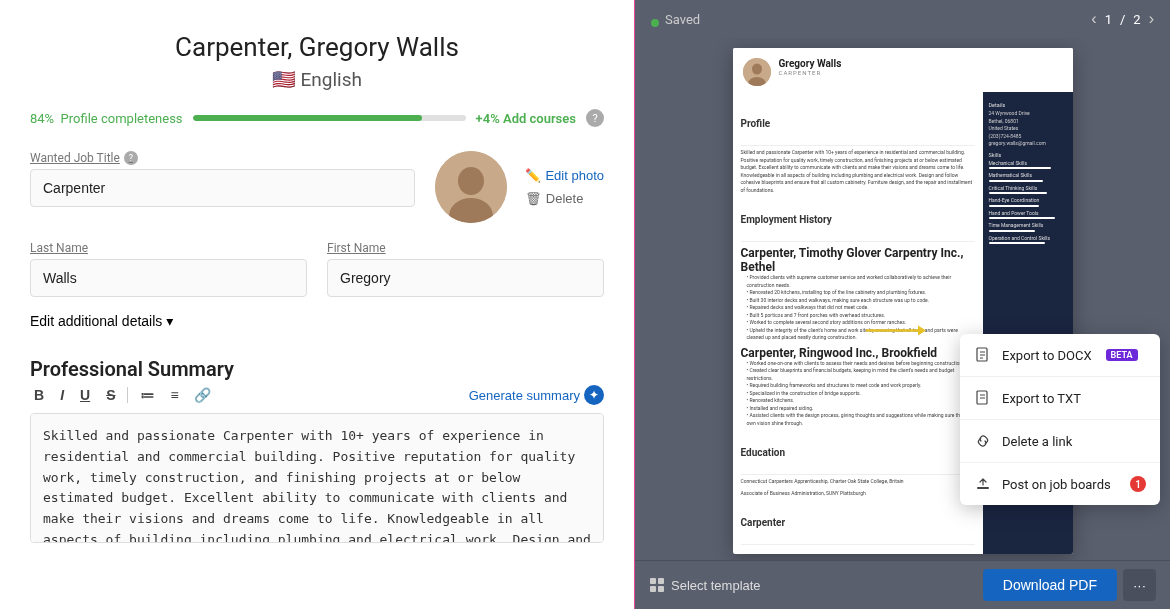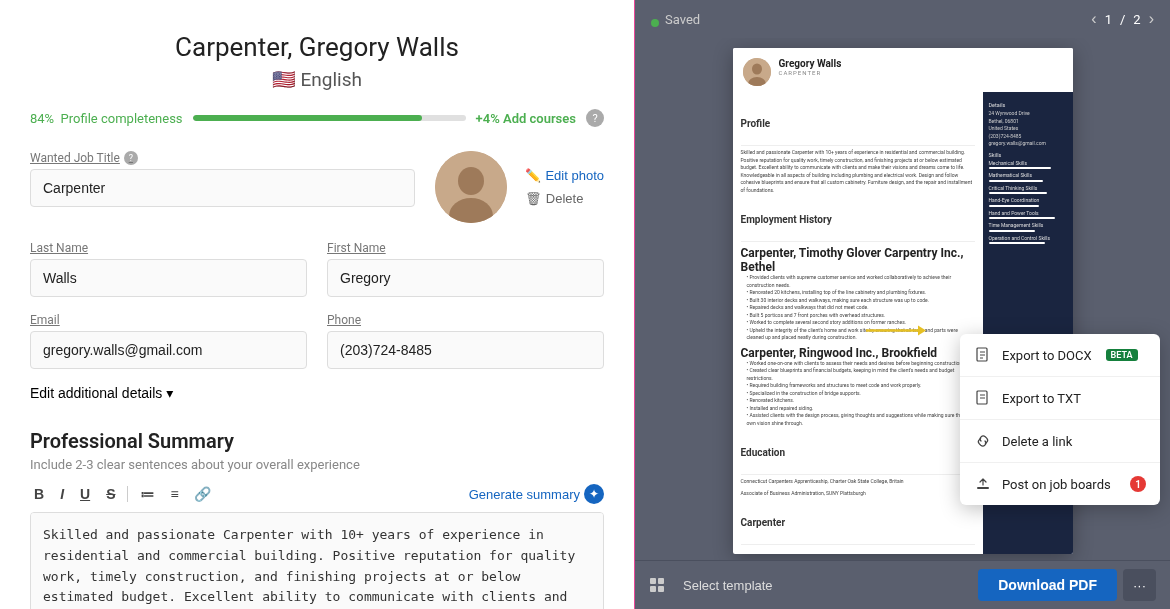"Email" div.two-col { html: <div> <div> <div>Email</div> <input> </div> <div> <div>Phone</div> <input> </div> </div> -> none }
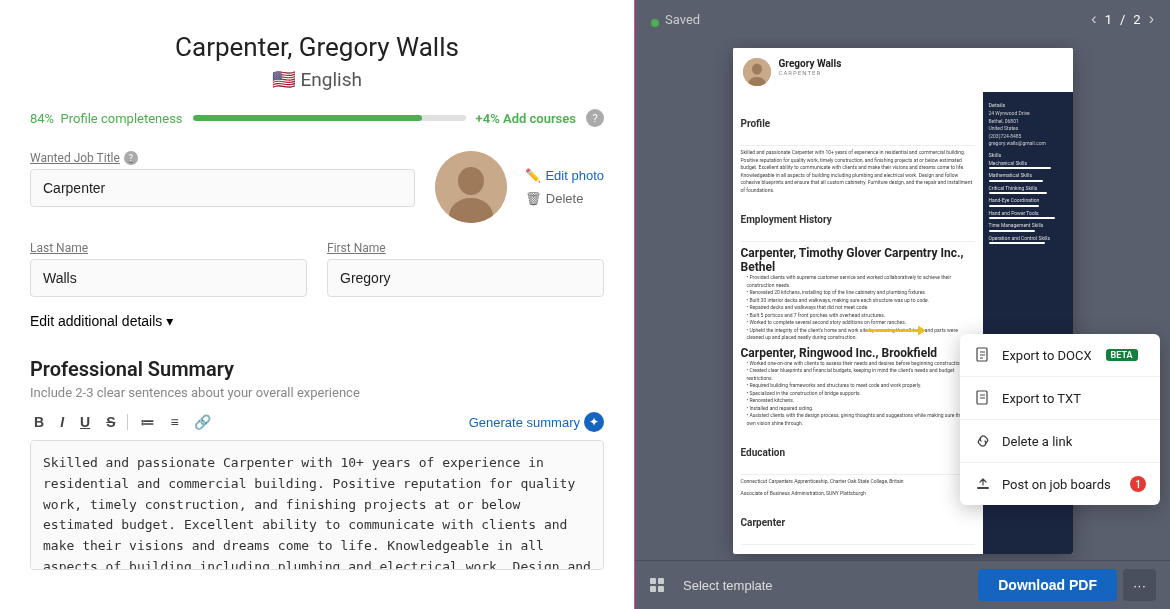"BETA" .beta-badge { background: #15803d -> #6d28d9 }
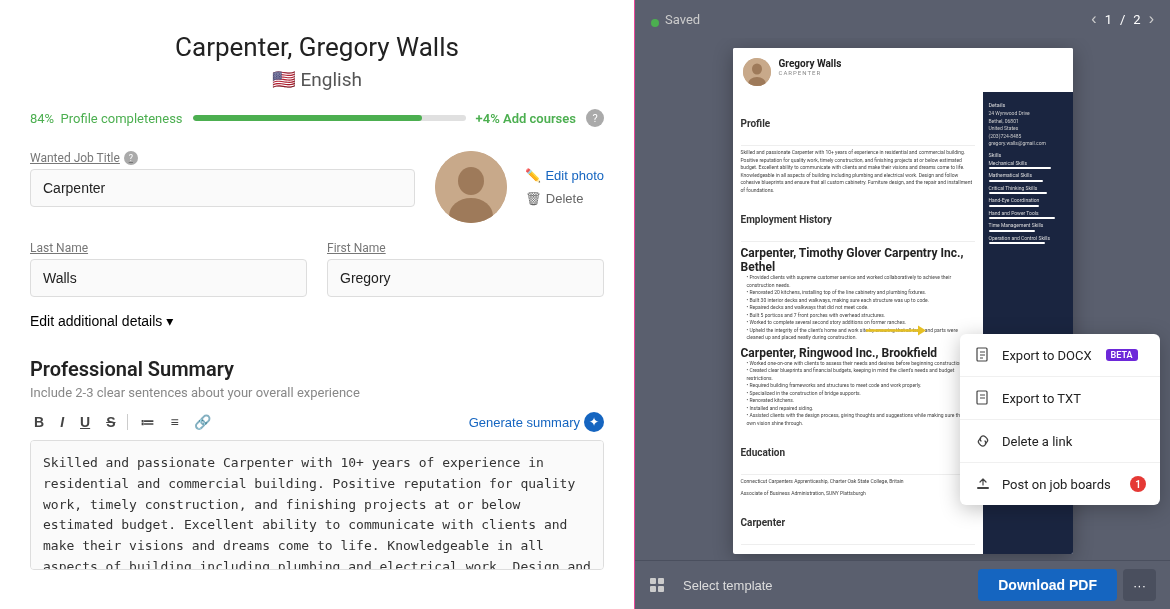"Include 2-3 clear sentences about" p.prof-summary-hint { html: <p>Include 2-3 clear sentences about your overall experience</p> -> none }
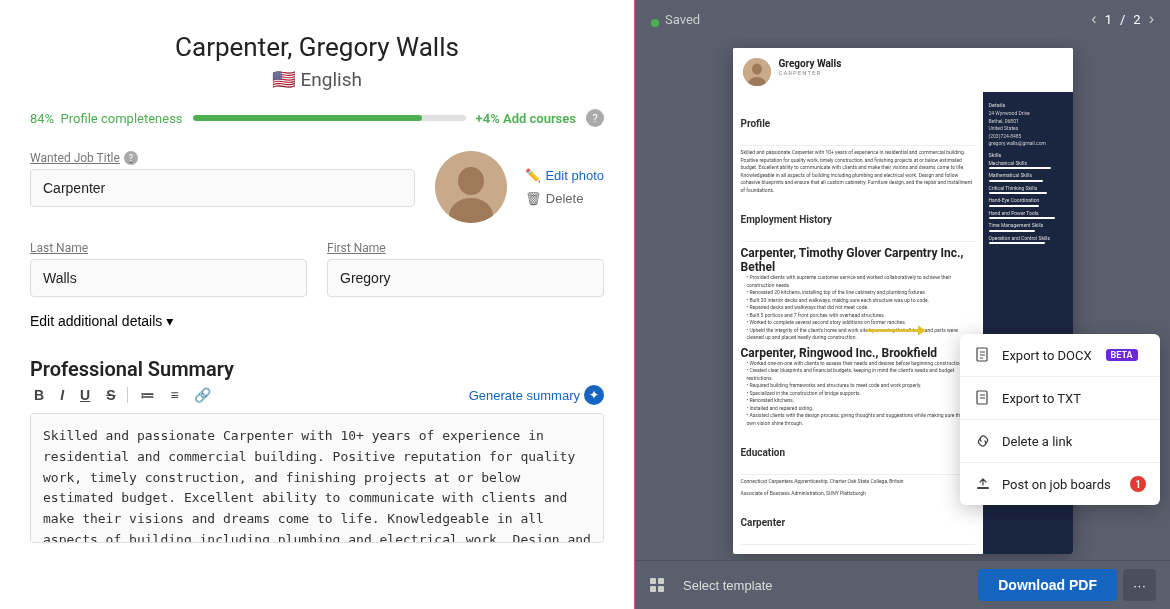"Select template" .select-template-btn { gap: 18px -> 6px }
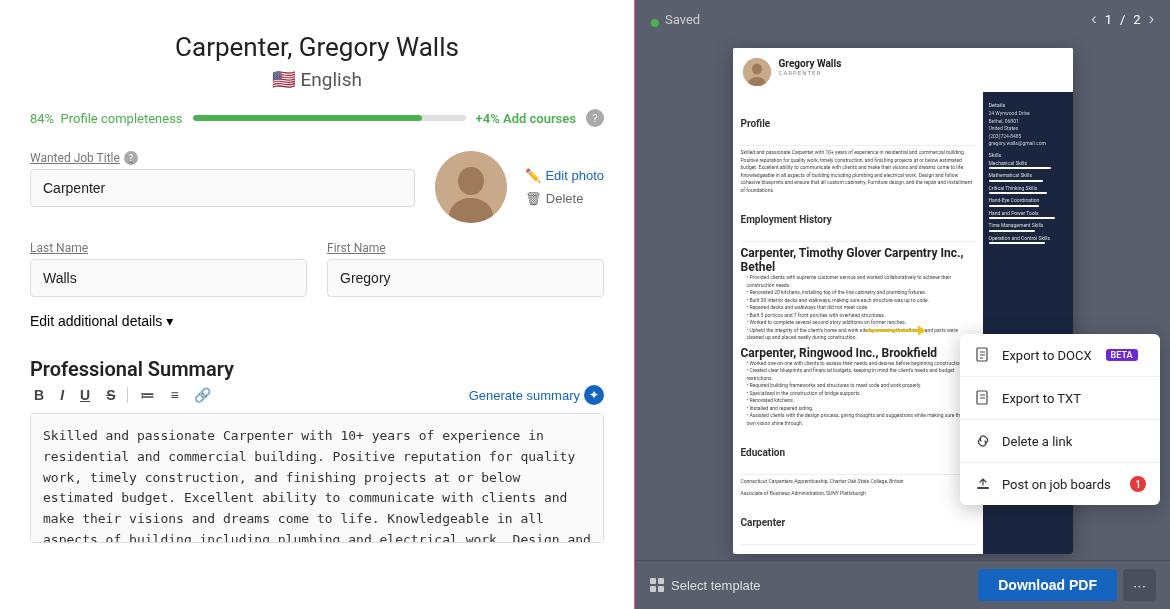"Download PDF" .download-pdf-btn { font-weight: 700 -> 400 }
